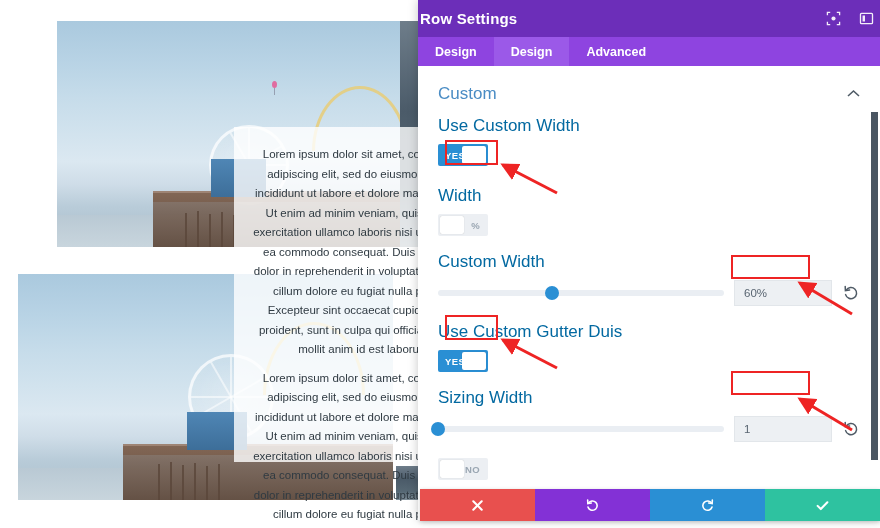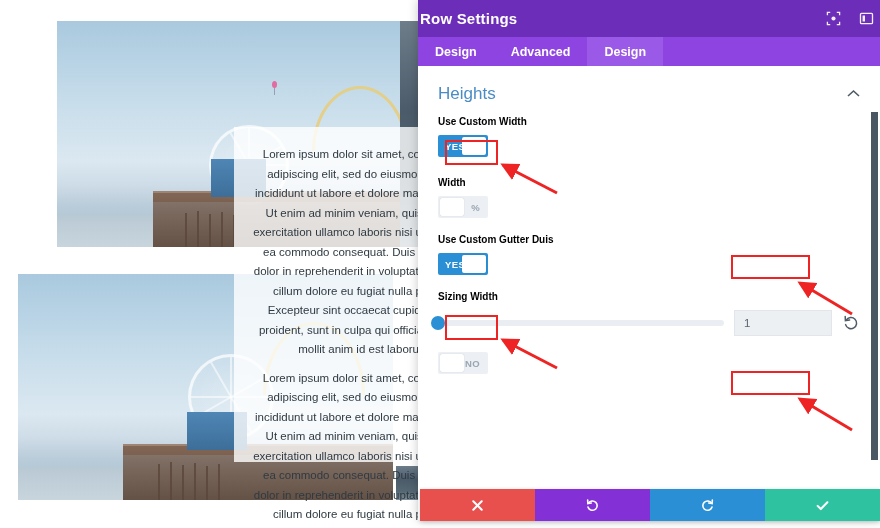"Advanced" div.tab { order: before "Design" -> after "Design" }
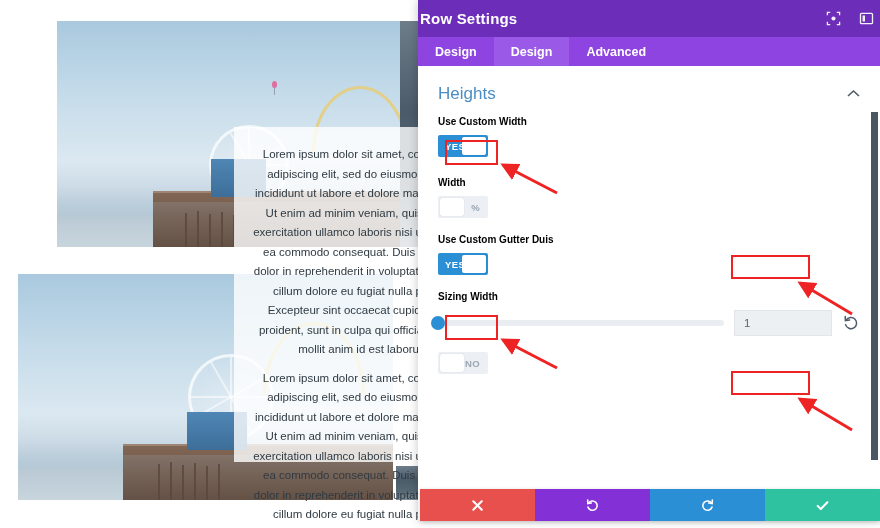"Heights" span.section-title { text: Heights -> Custom }
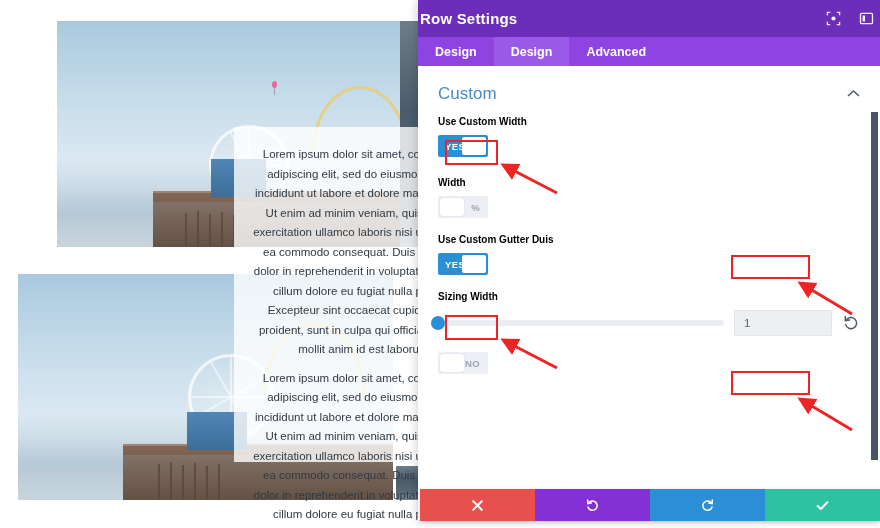"Use Custom Width" .field-label { color: #000000 -> #0369a1; font-size: 10px -> 17px; font-weight: bold -> normal }
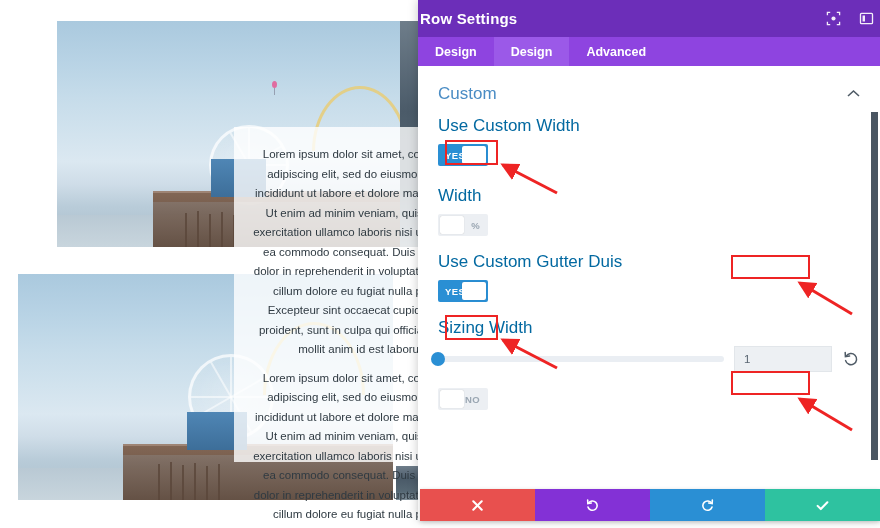"Custom Width" div.field { html: none -> <div> <div>Custom Width</div> <div> <div> <span></span> </div> <div>60%</div> <span> <svg> <path></path> <path></path> </svg> </span> </div> </div> }
